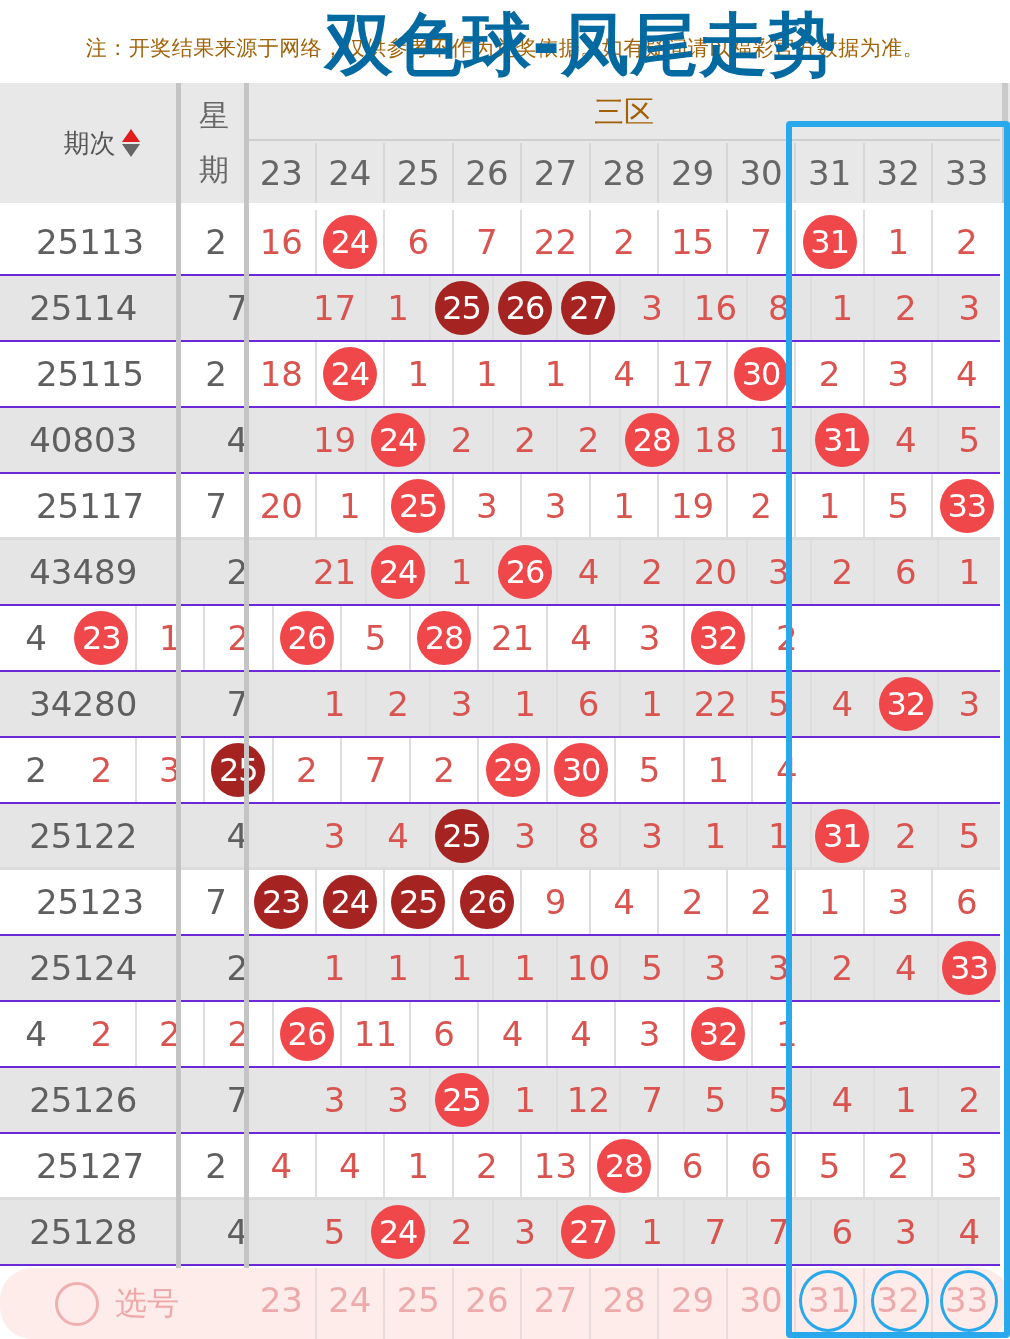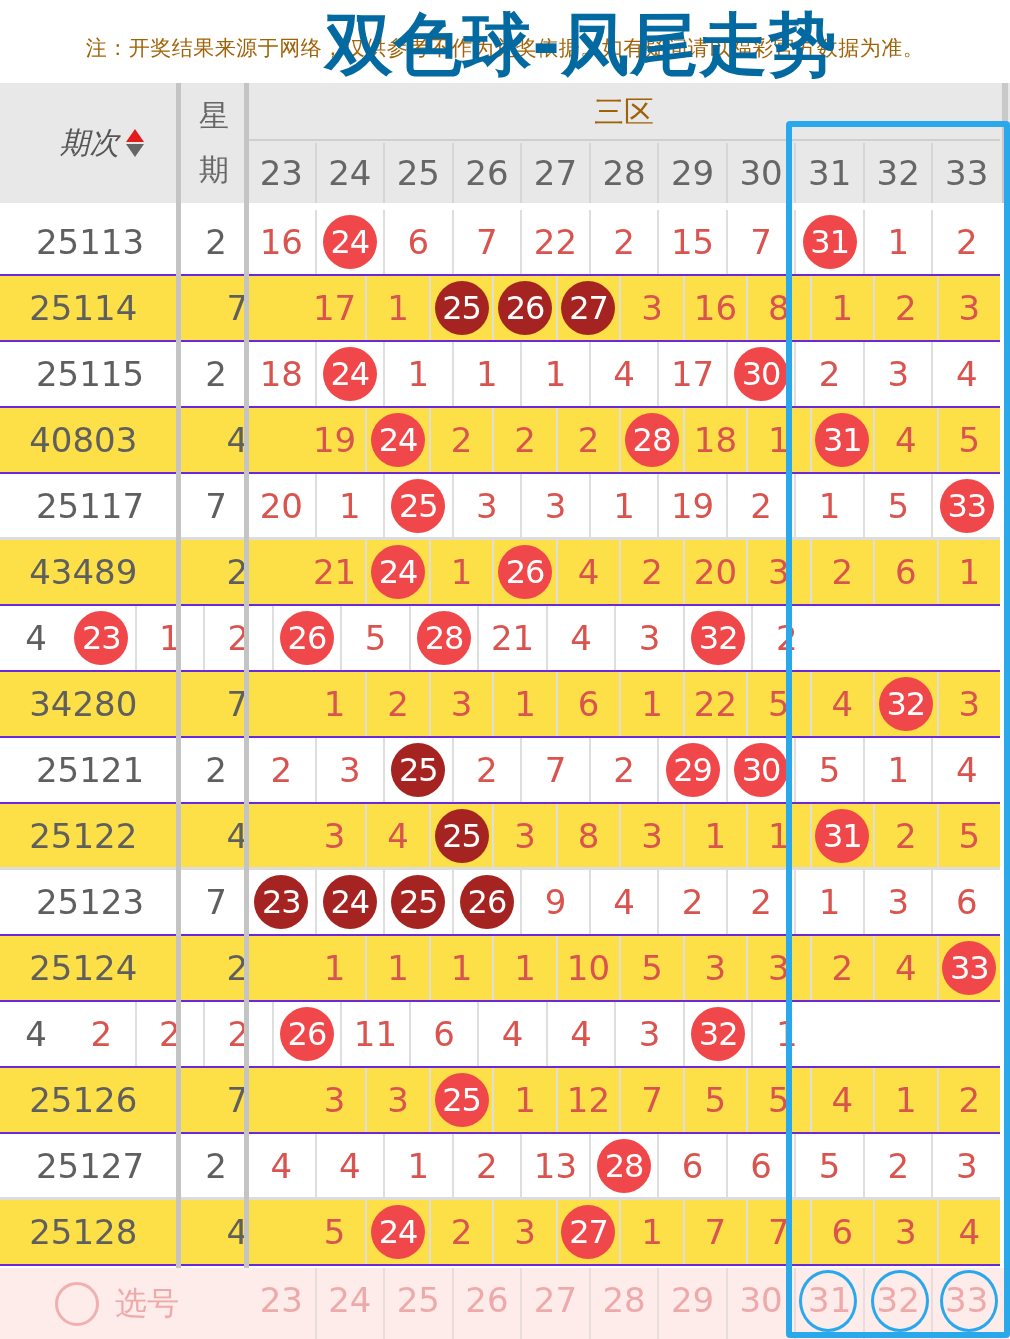"期次" .h-period { font-size: 30px -> 26px; font-style: italic -> none }
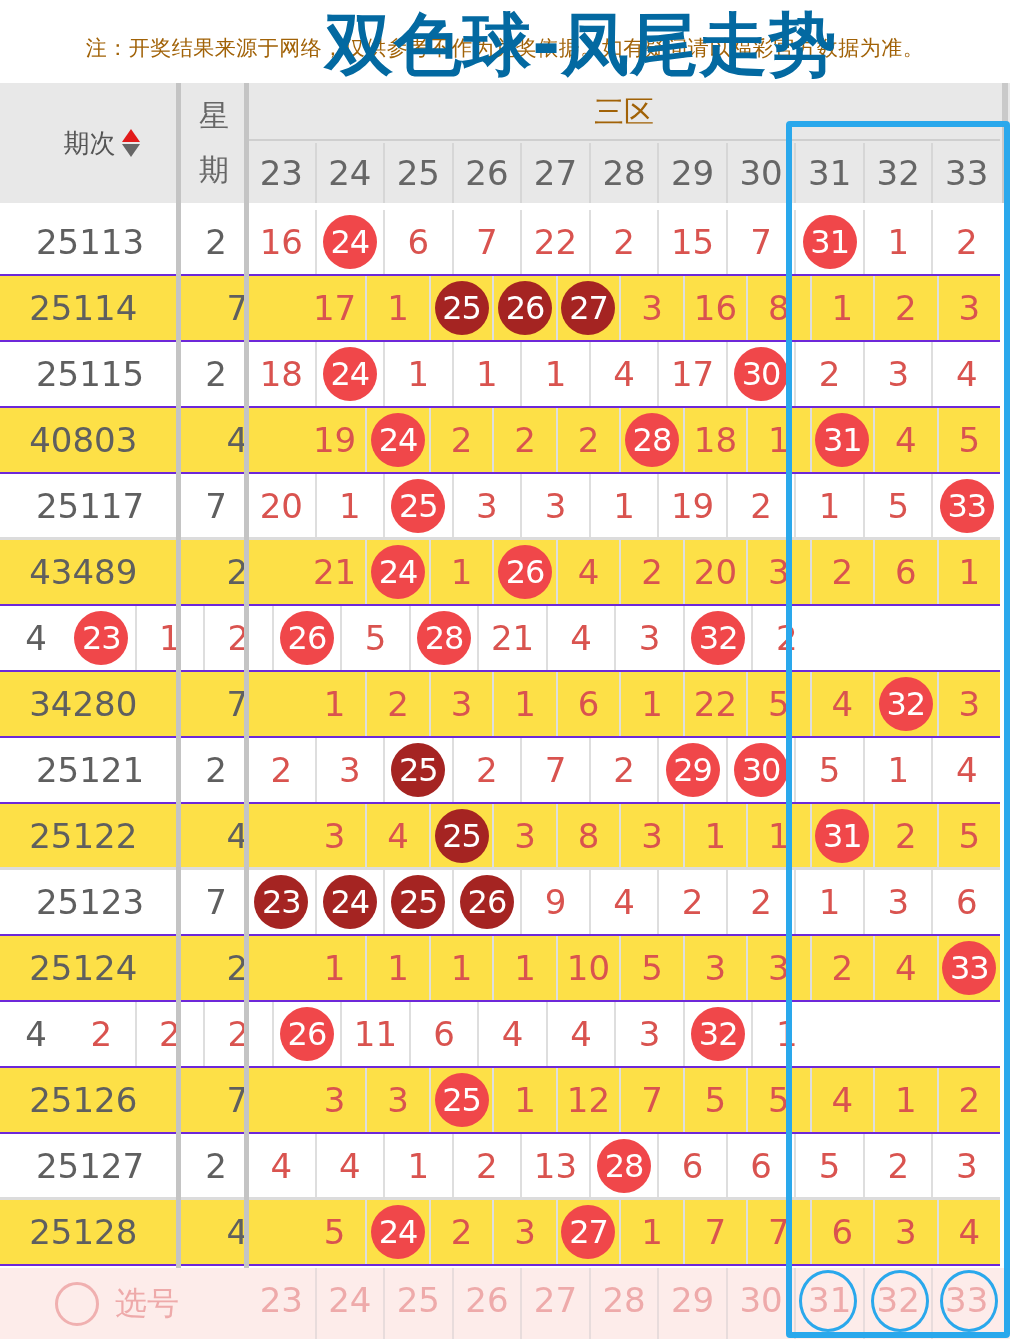"25114" .row.alt { background: #fde047 -> #e5e5e5 }
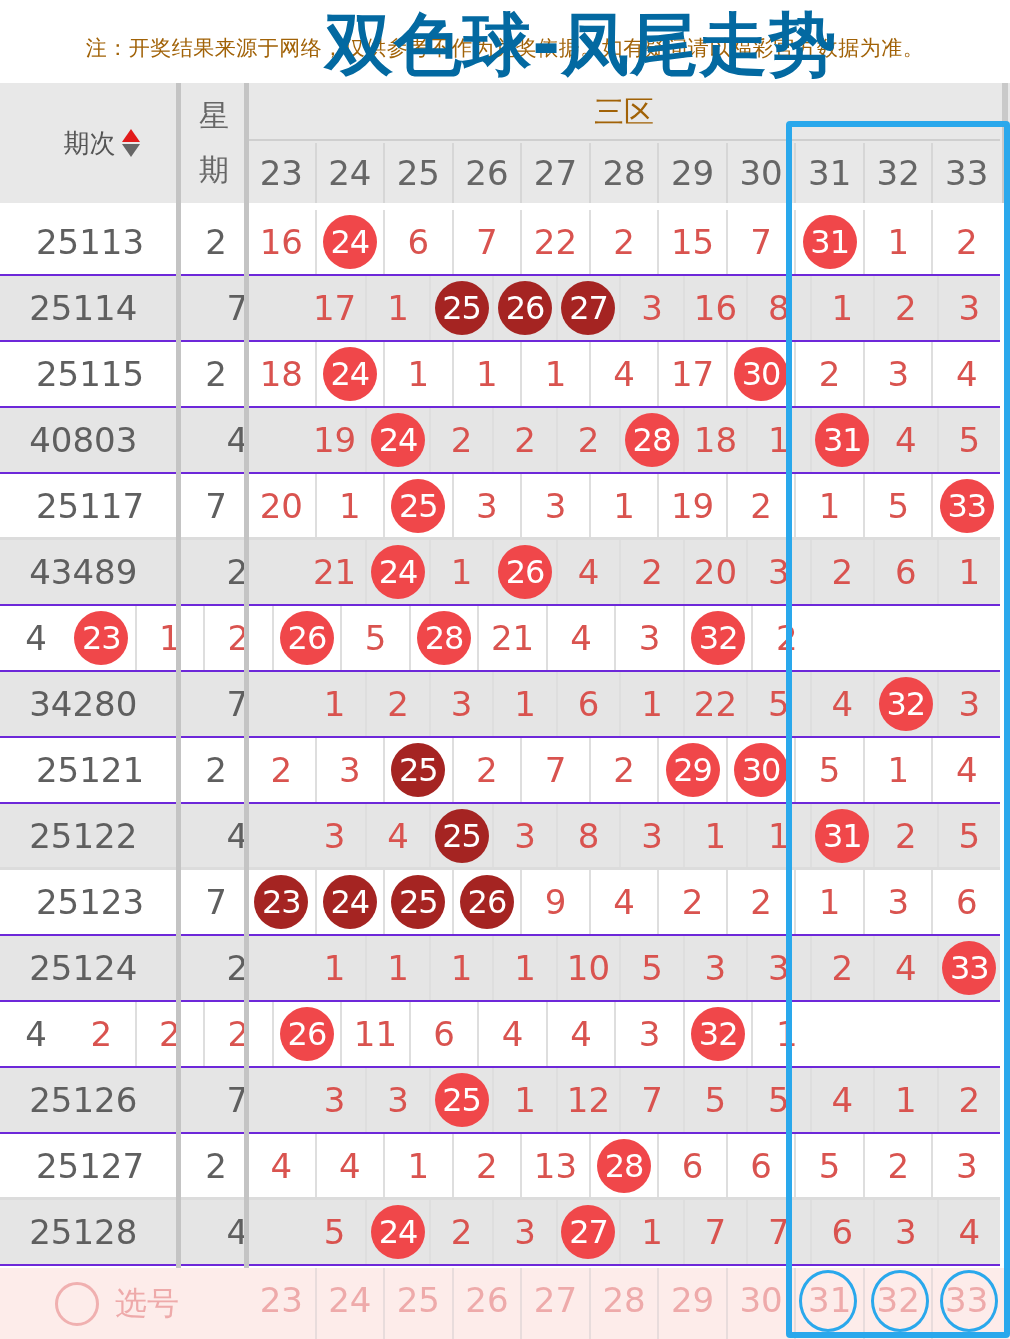"25121" div.c-period { html: <div>25121</div> -> none }
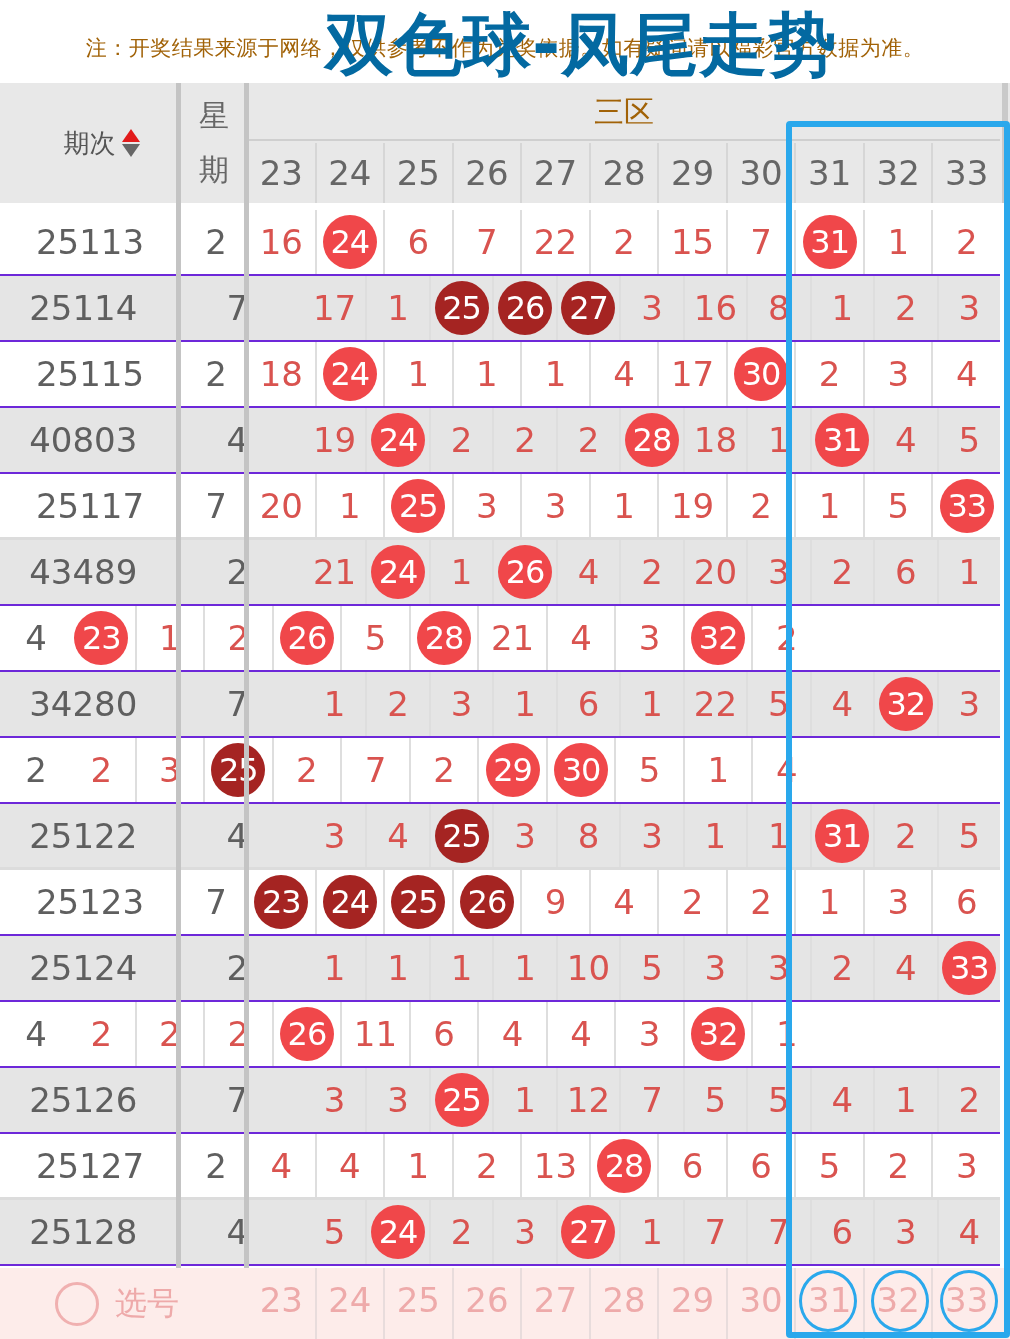"选号" .footer { border-radius: none -> 32px }
